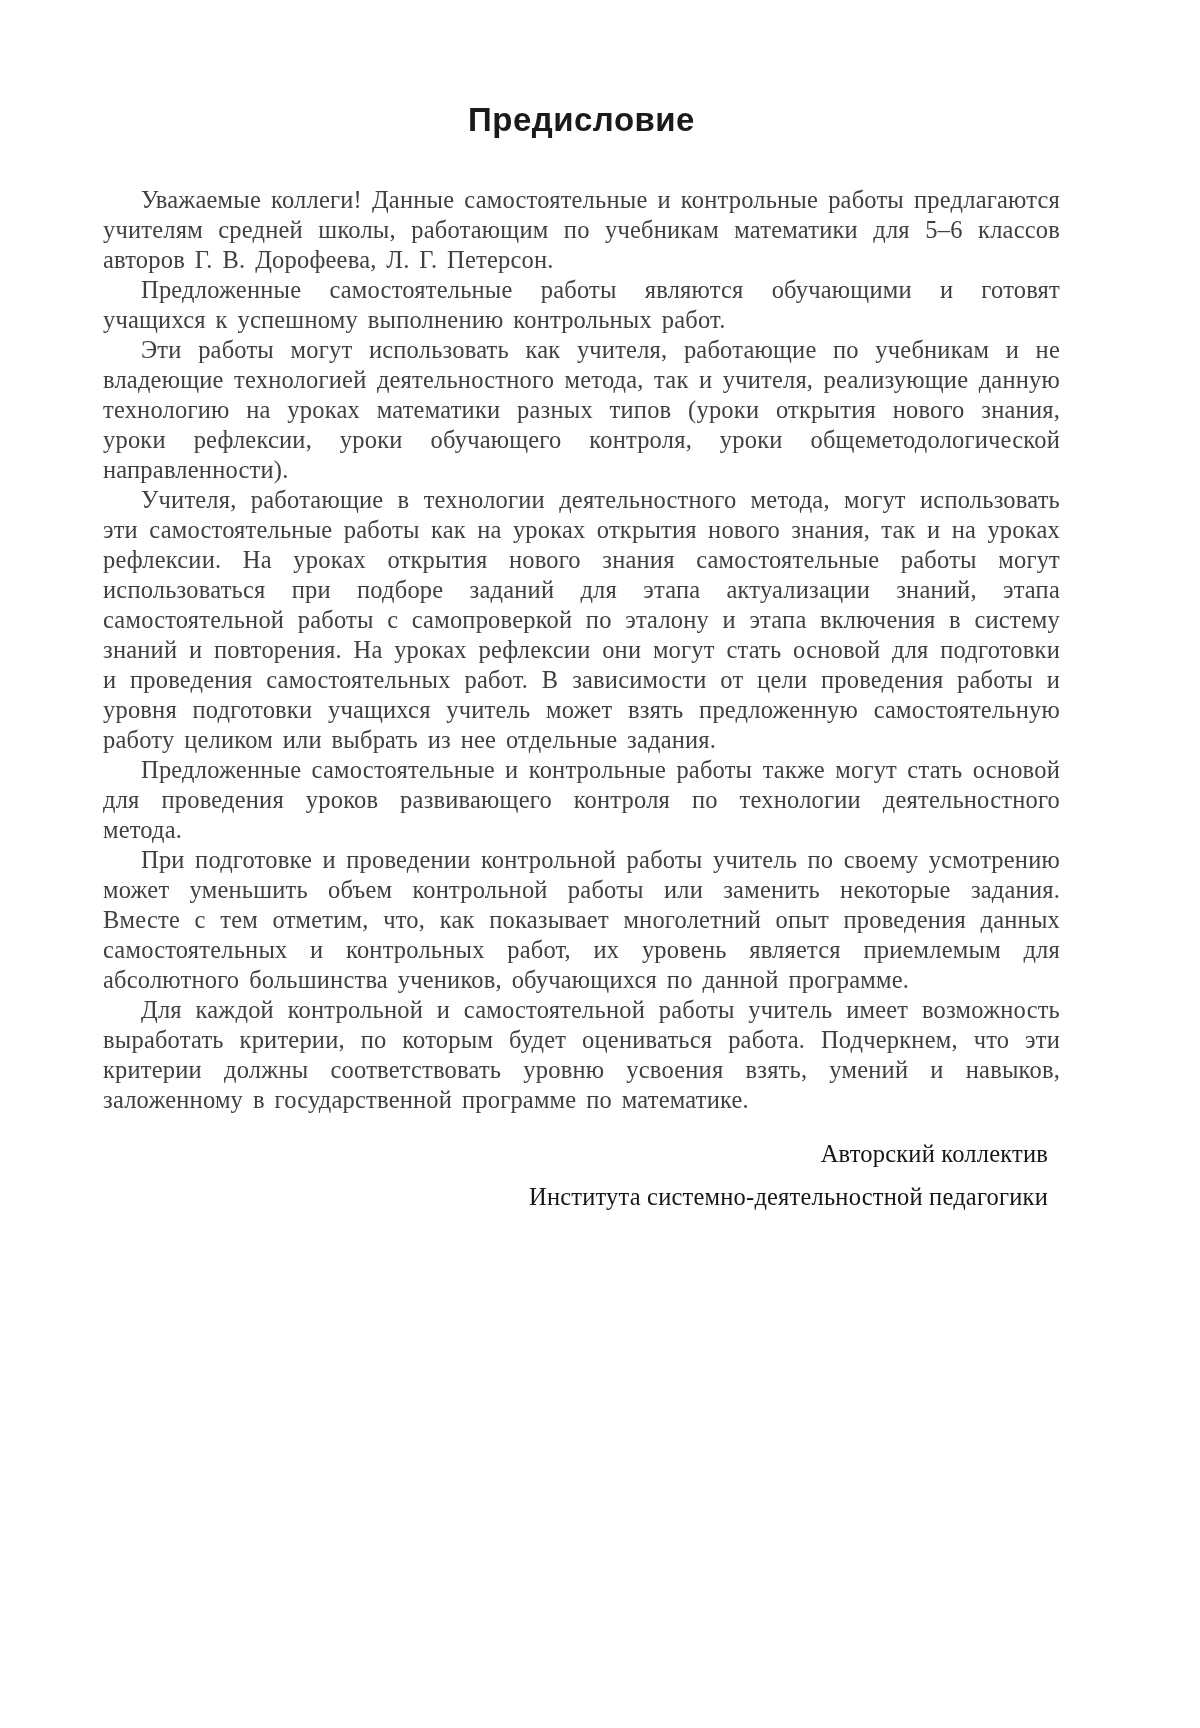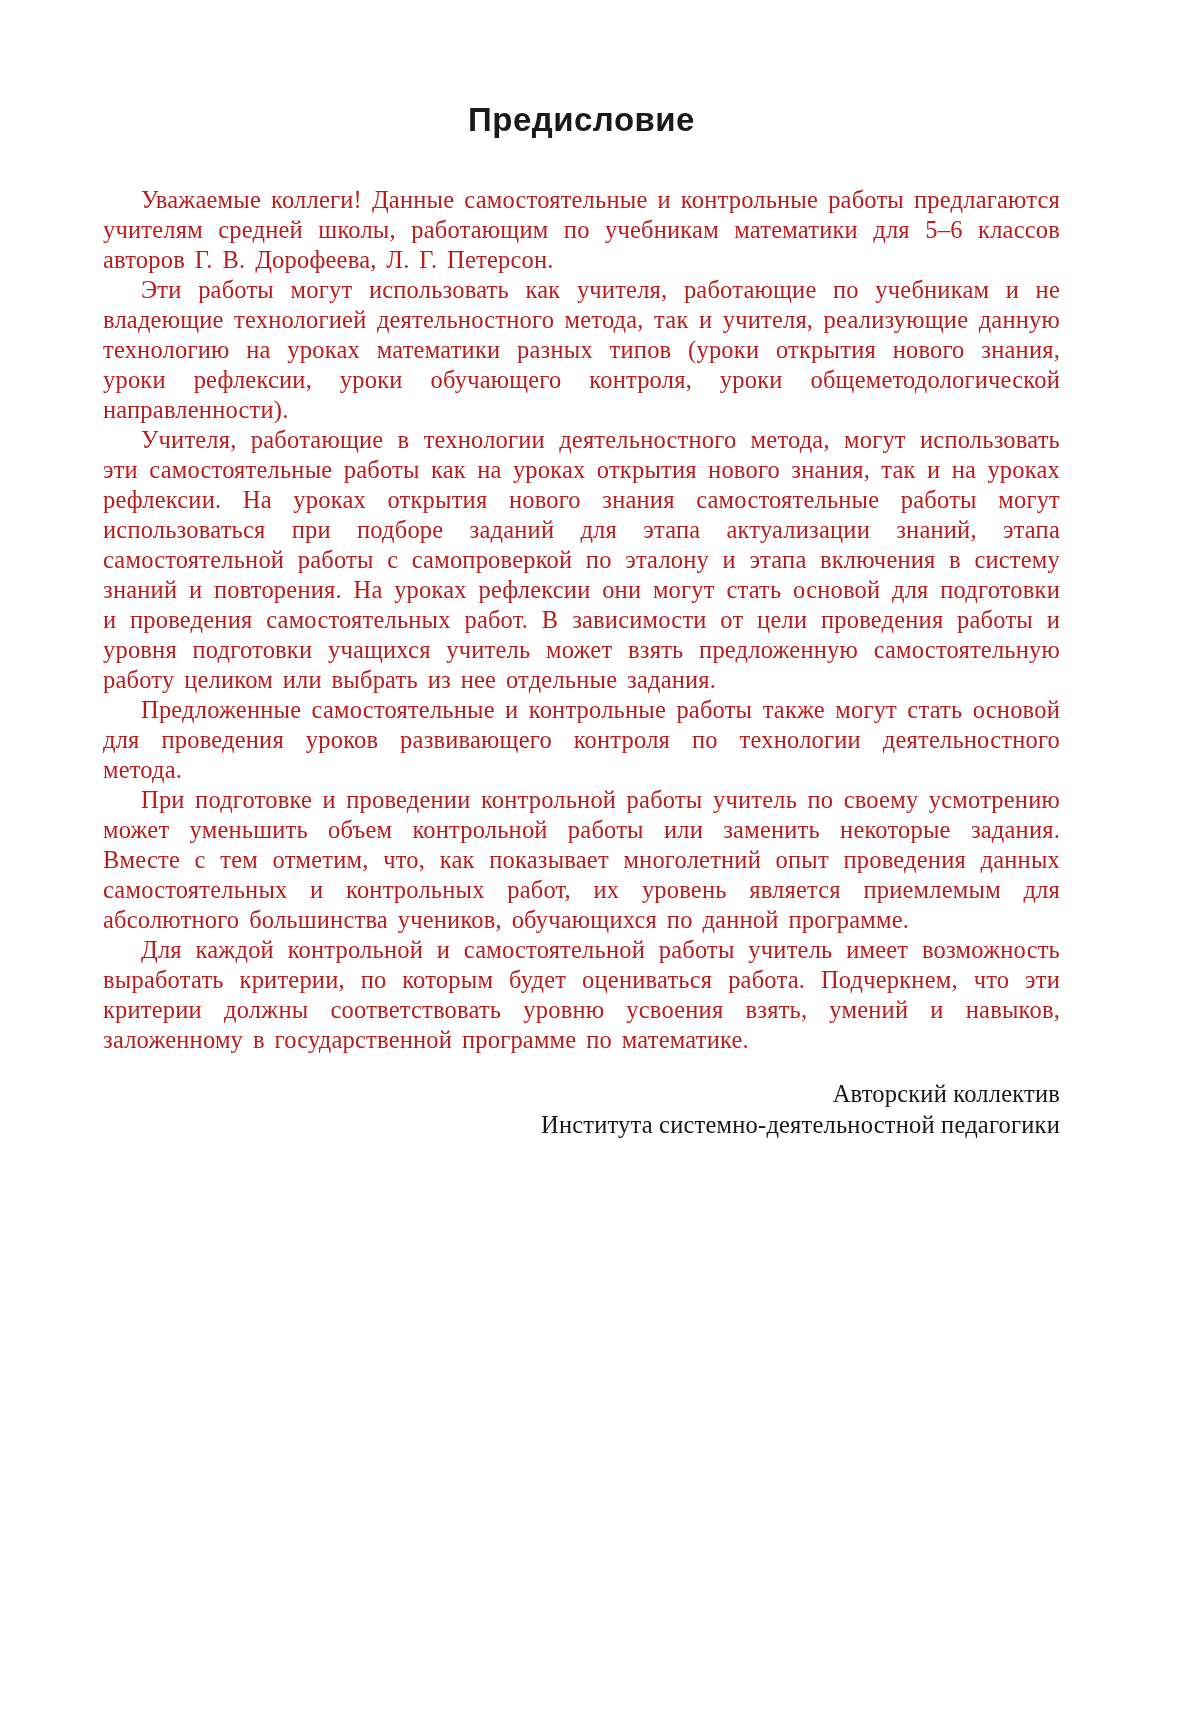"Уважаемые коллеги! Данные" .preface-body { color: #b91c1c -> #404040 }
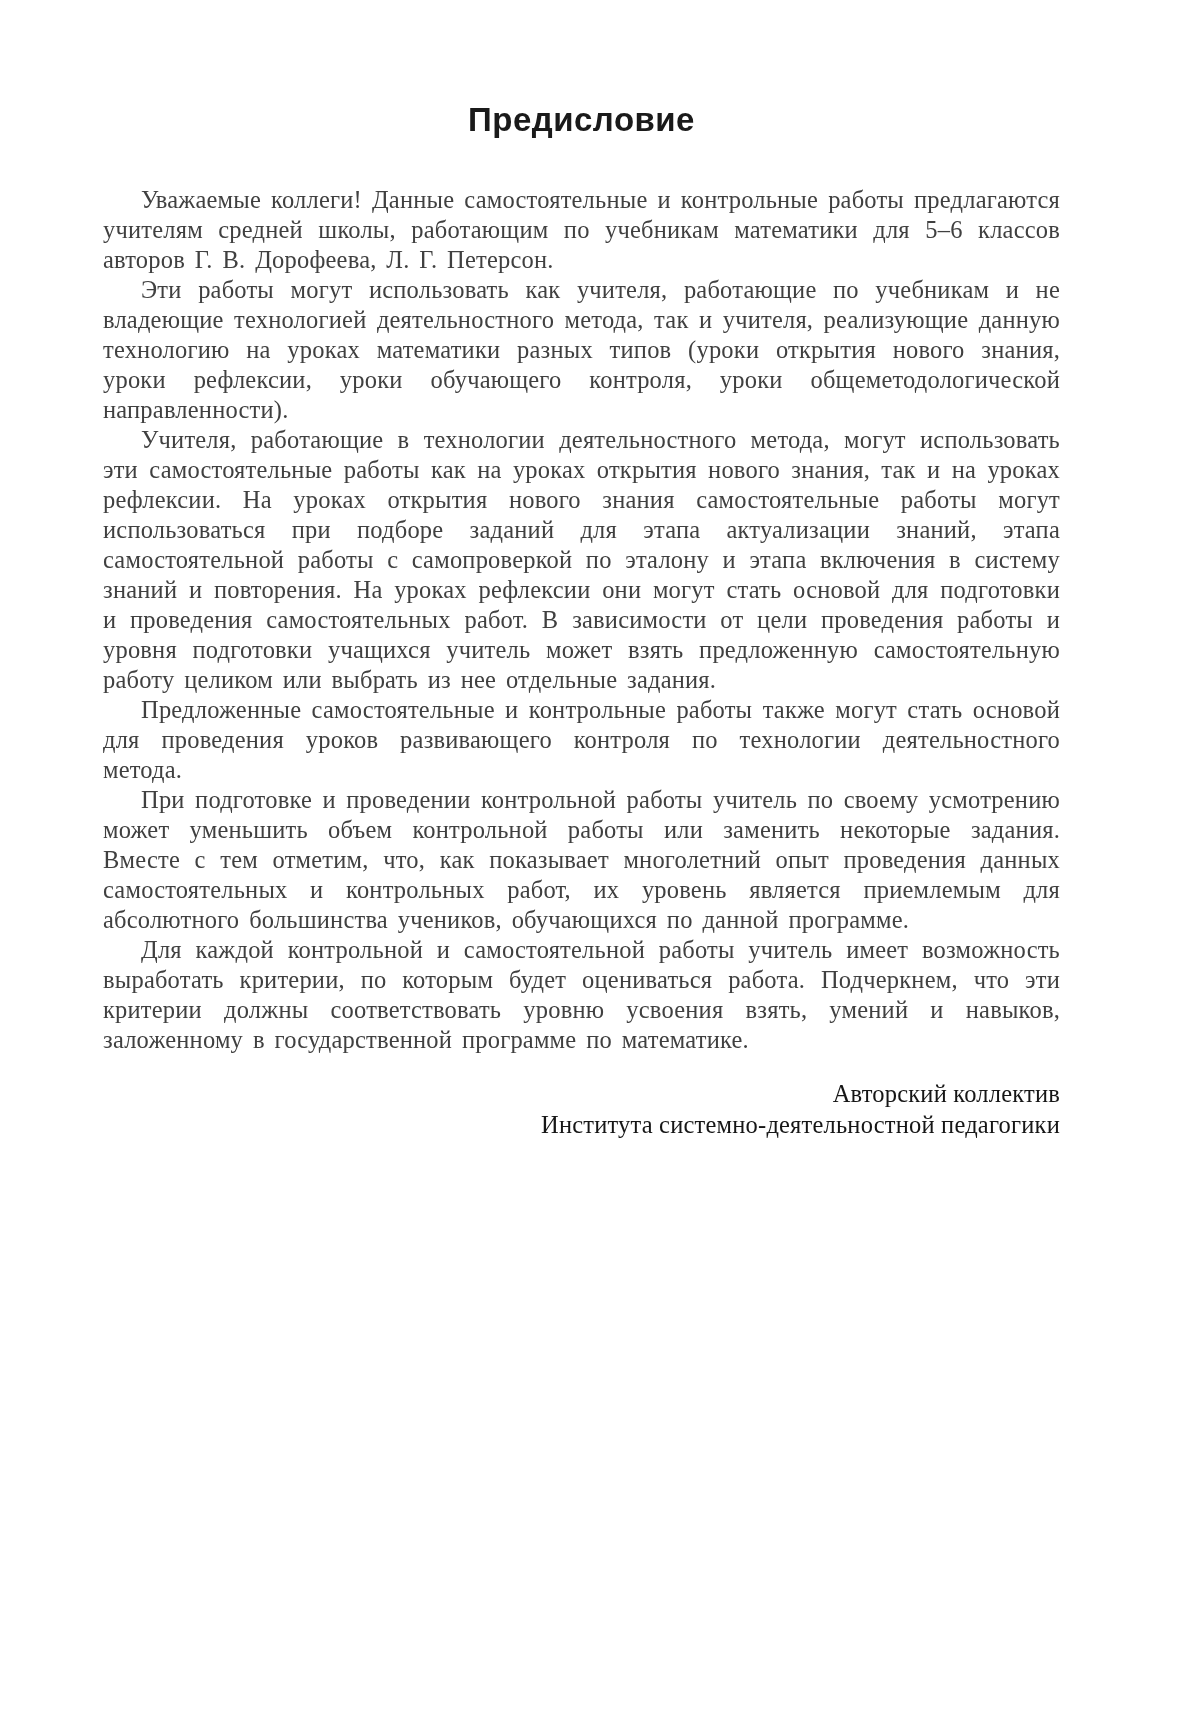"Предложенные самостоятельные работы" p { html: none -> <p>Предложенные самостоятельные работы являются обучающими и готовят учащихся к успешному выполнению контрольных работ.</p> }
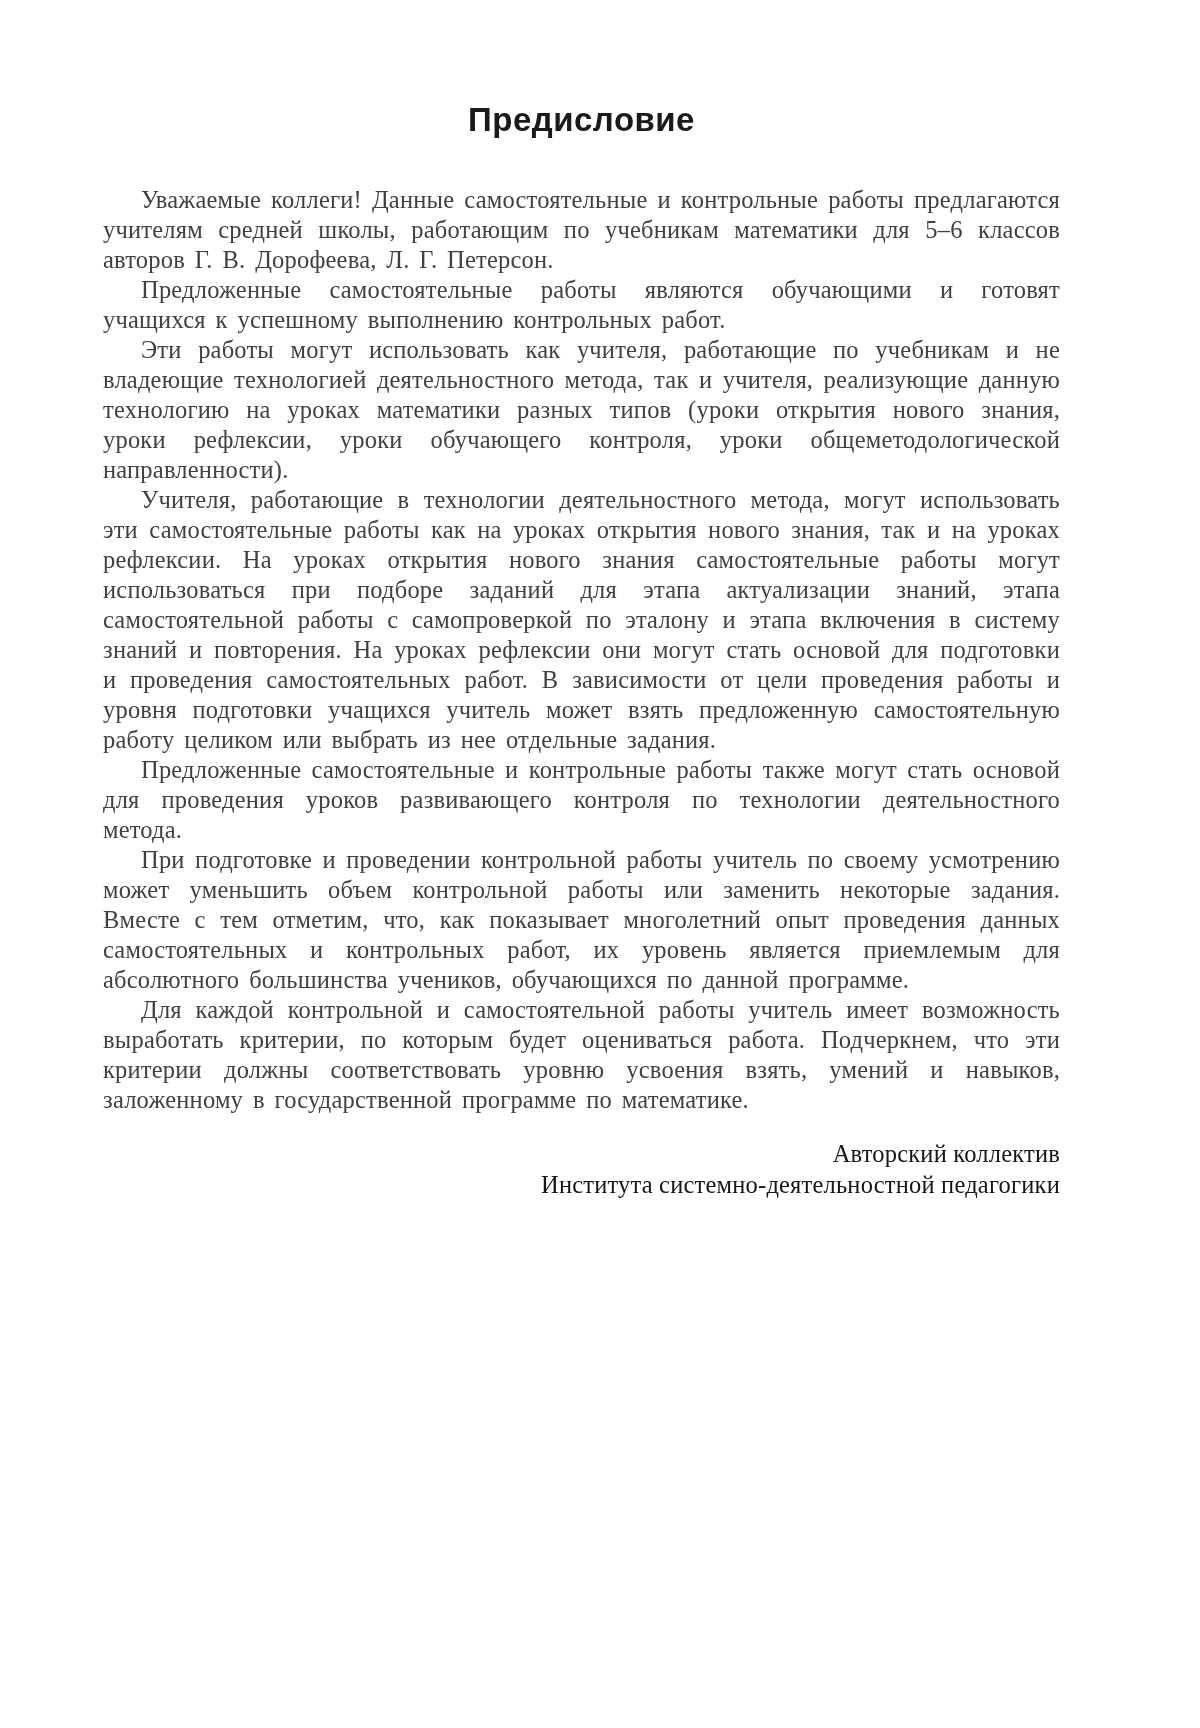"Авторский коллектив" .signature-block p { margin: 0 -> 12px }
